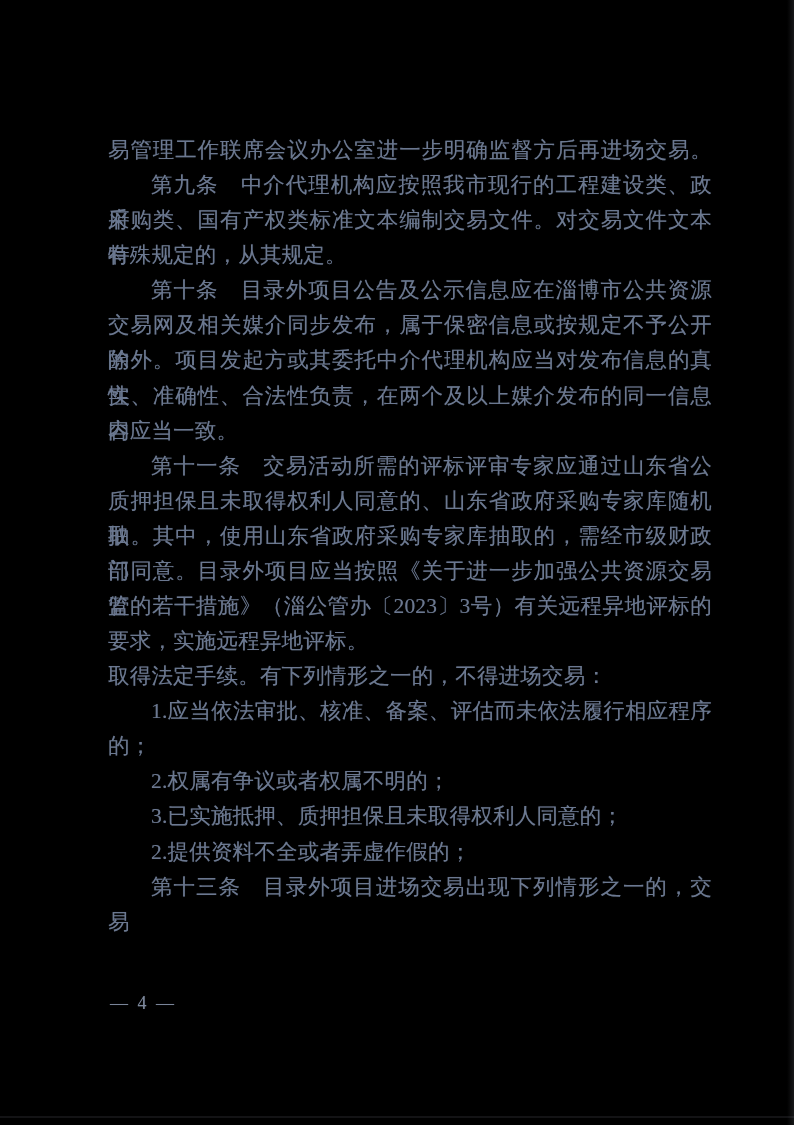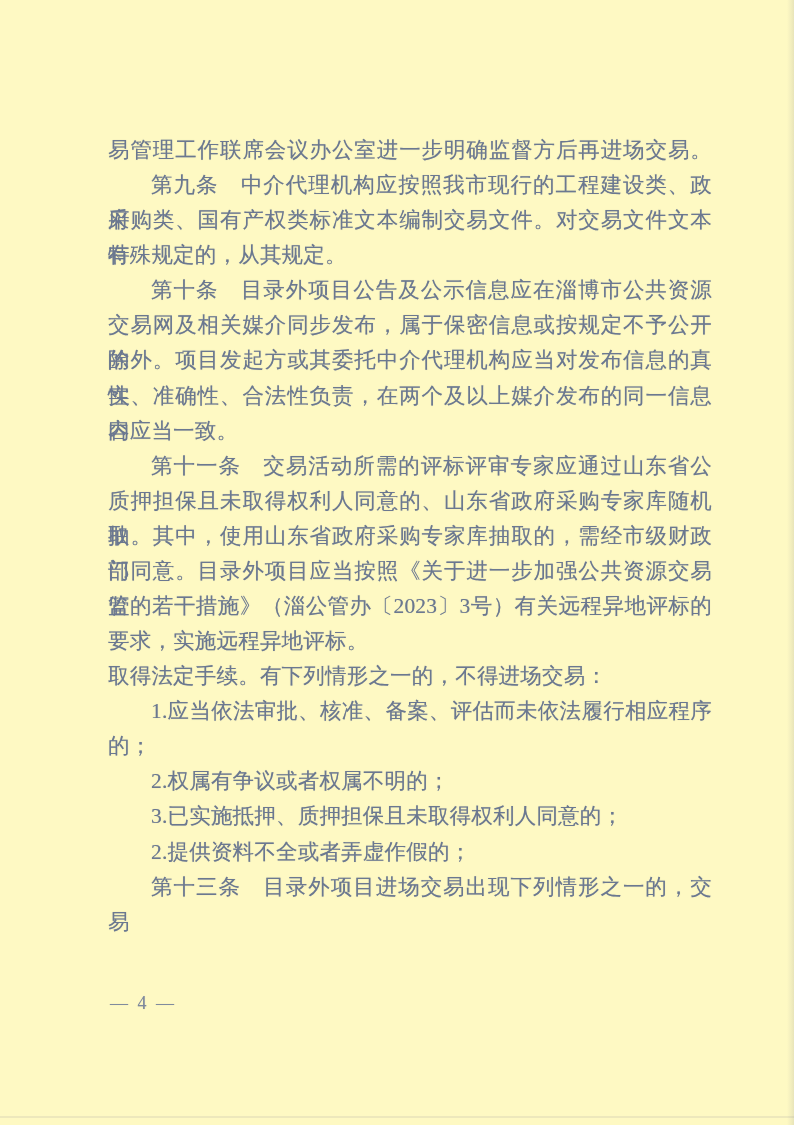"易管理工作联席会议办公室进一步明确监督方后再进场交易。" .page { background: #fef9c3 -> #000000 }
